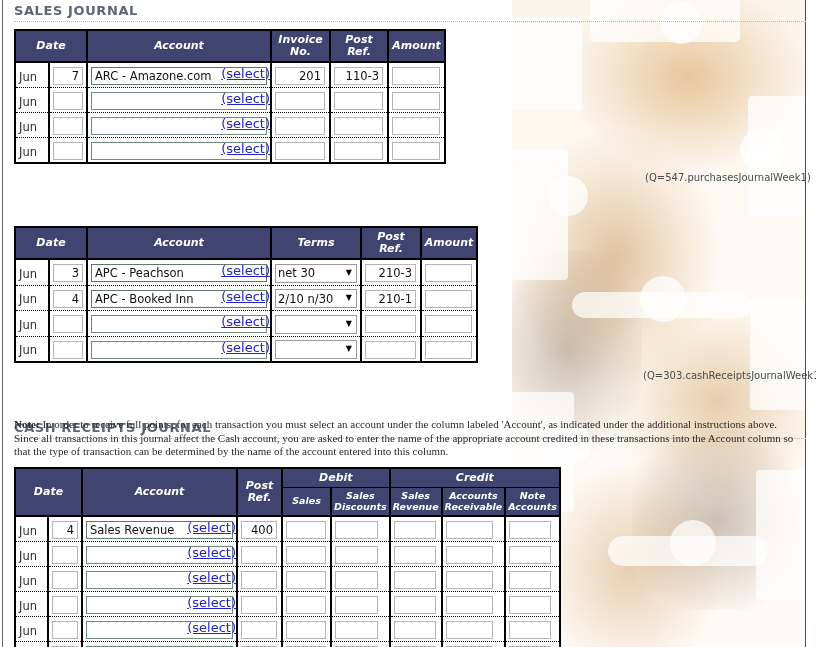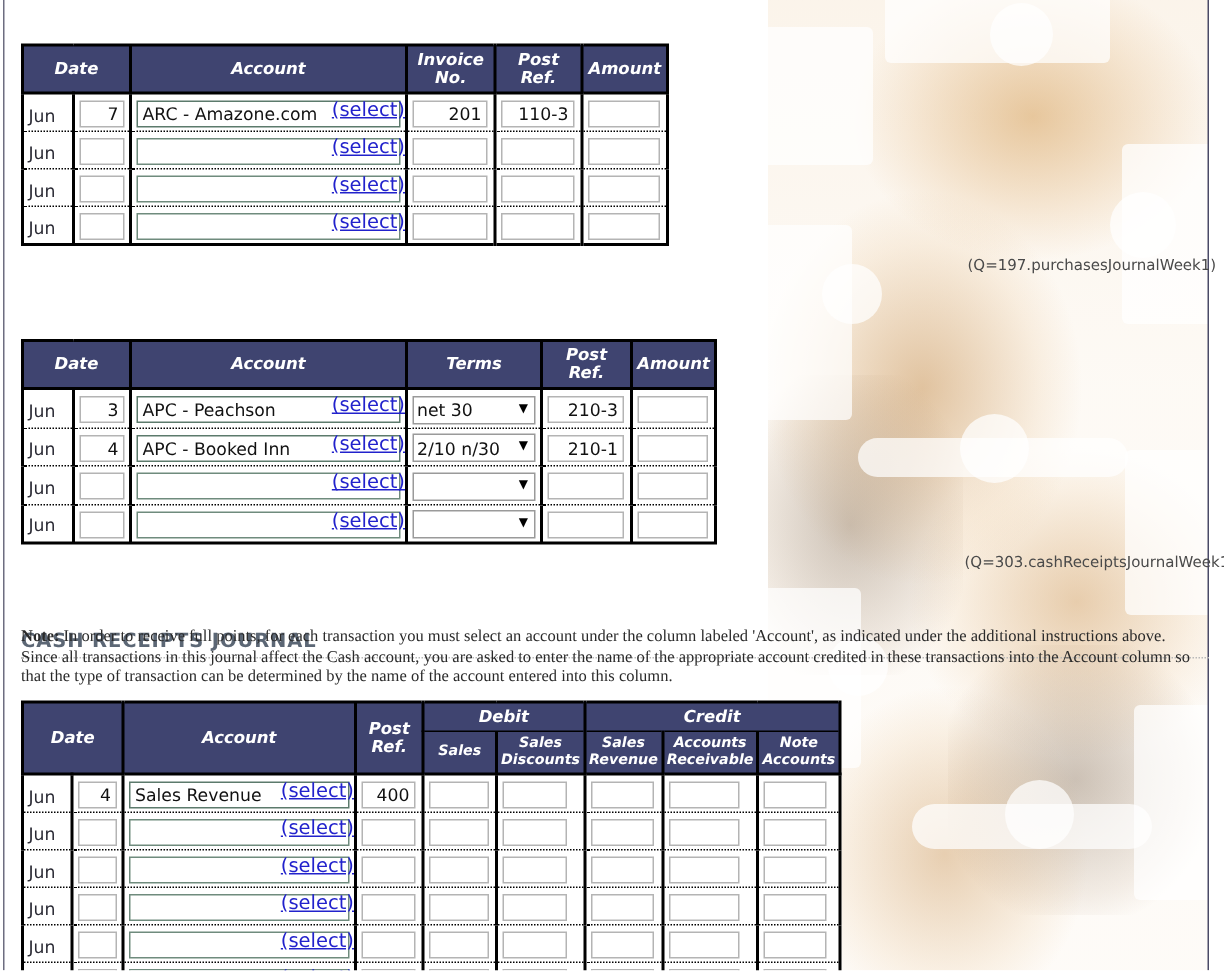"SALES JOURNAL" div.section { html: none -> <div> <div>SALES JOURNAL</div> <div></div> </div> }
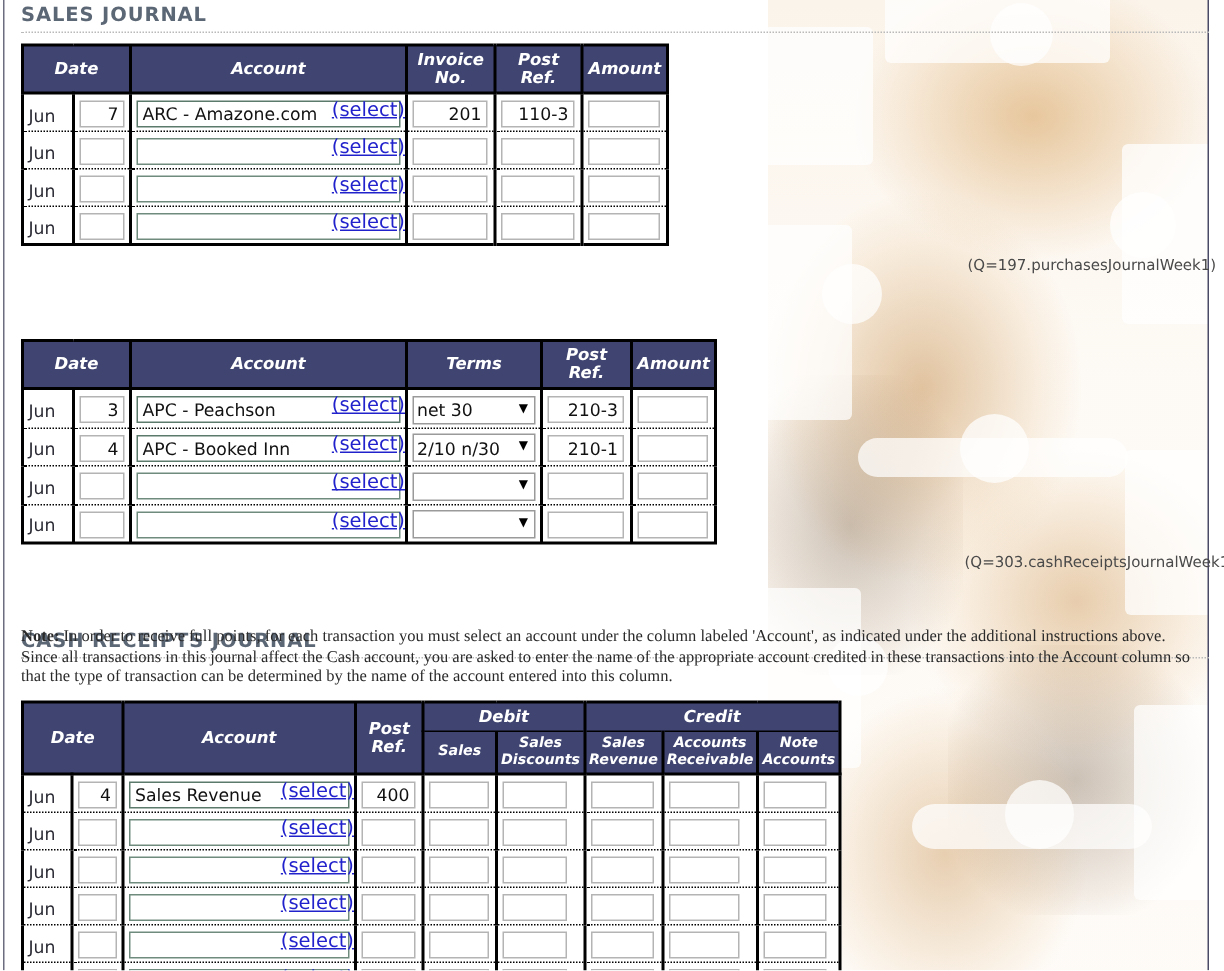"(Q=197.purchasesJournalWeek1)" div.wm-caption { text: 197.purchasesJournalWeek1 -> 547.purchasesJournalWeek1 }
